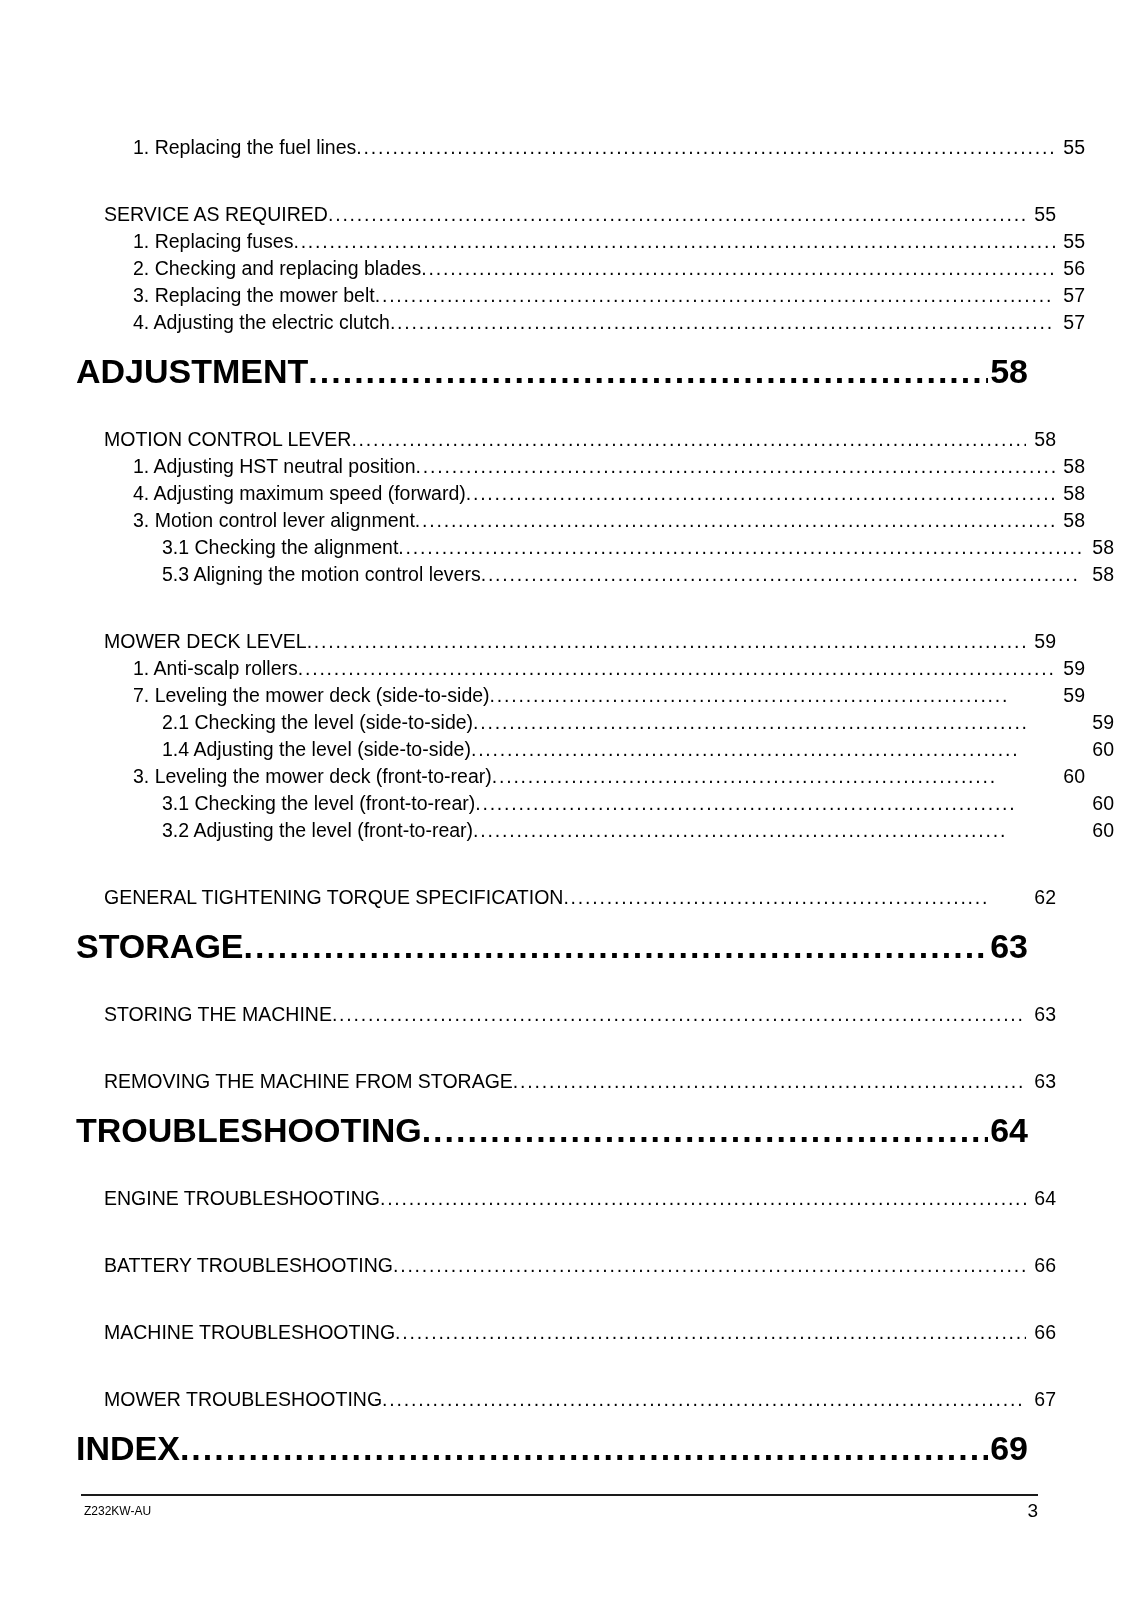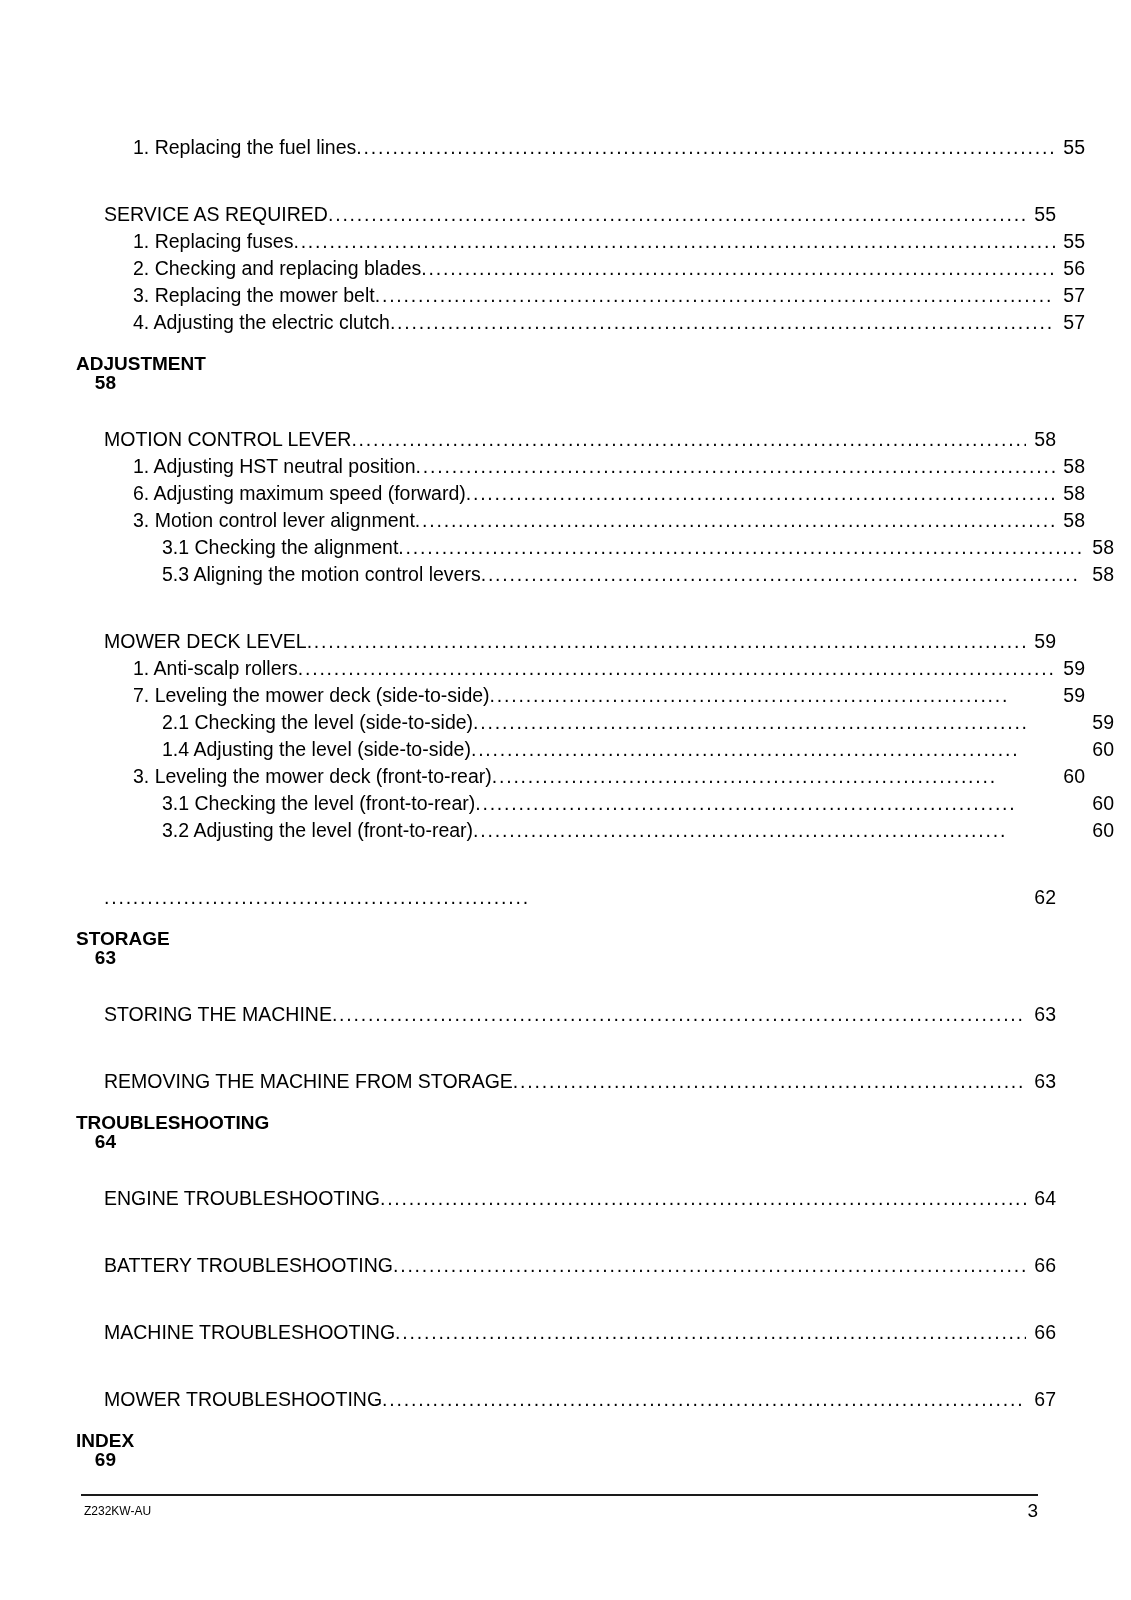"ADJUSTMENT" .lvl0 { flex-direction: column -> none; font-size: 19px -> 34px }
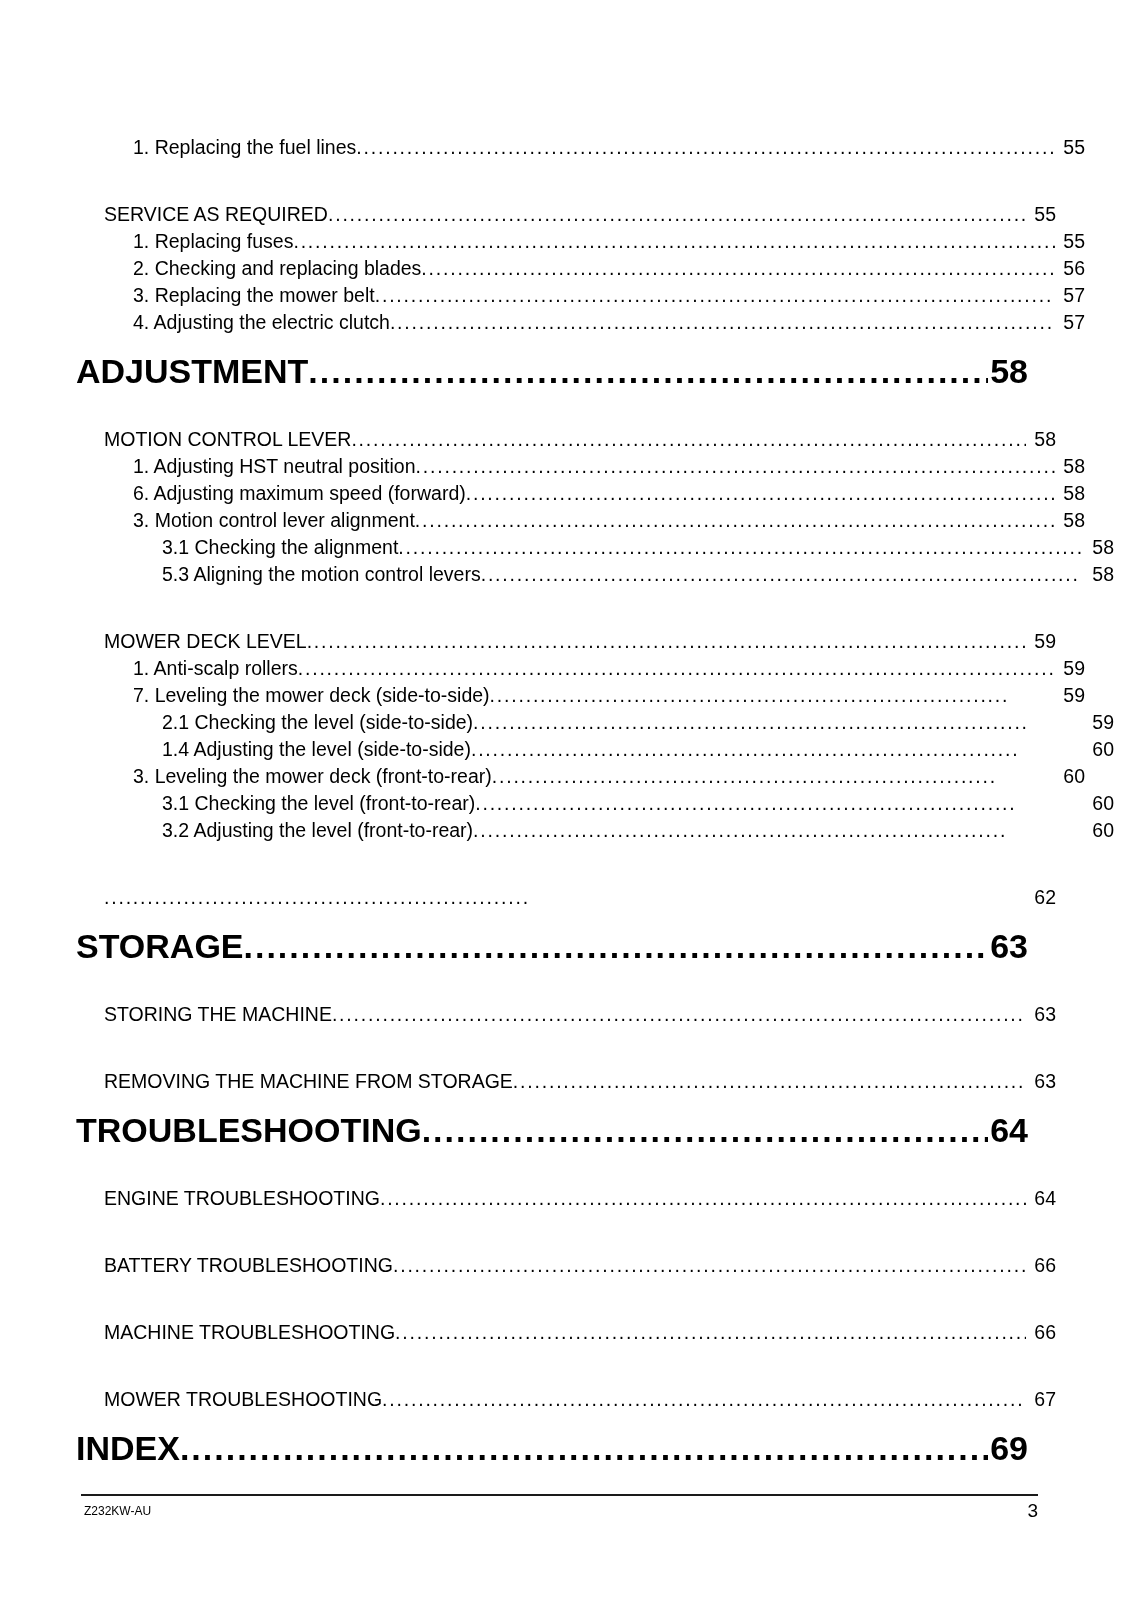"6. Adjusting maximum speed (forward)" span.toc-label { text: 6 -> 4 }
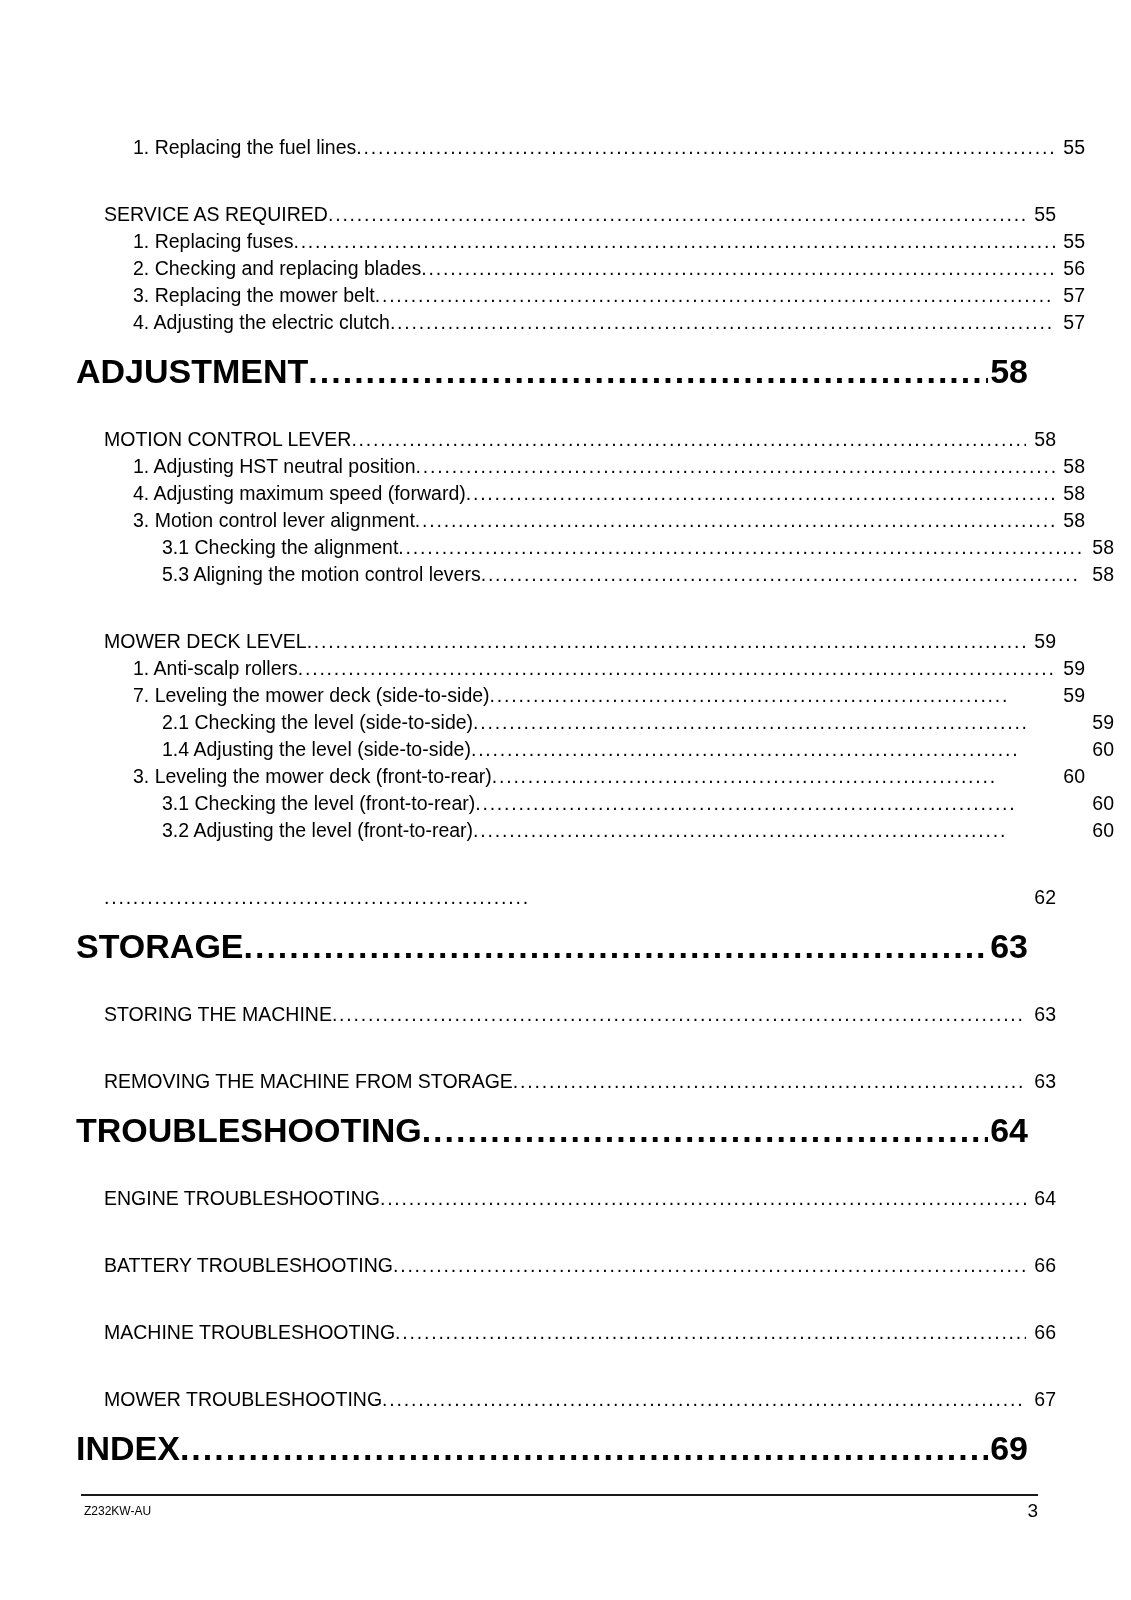"GENERAL TIGHTENING TORQUE SPECIFICATION" span.toc-label { html: none -> <span>GENERAL TIGHTENING TORQUE SPECIFICATION</span> }
